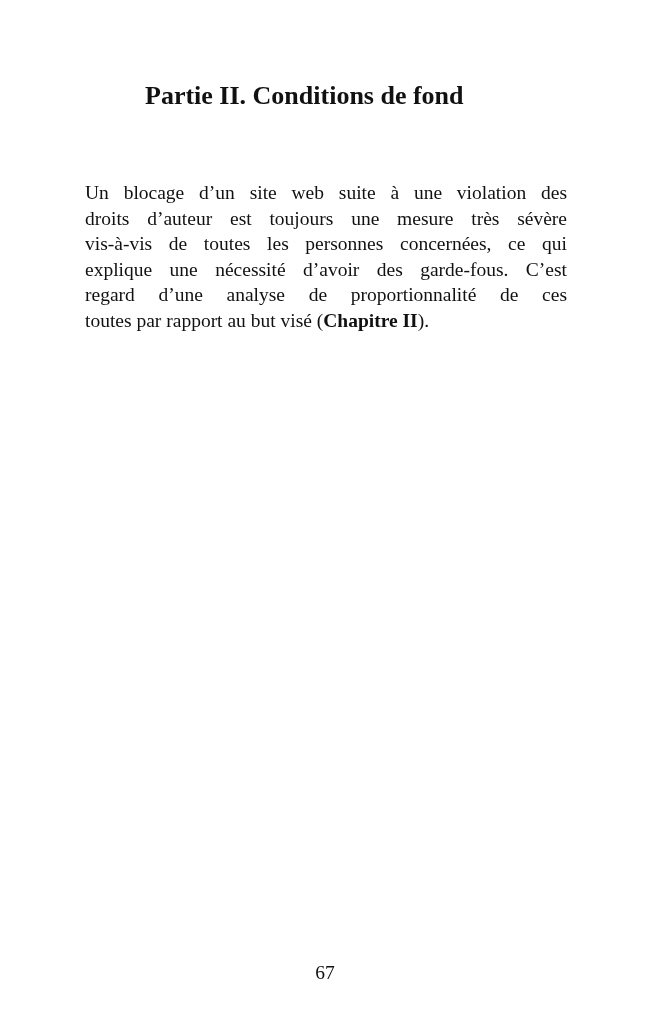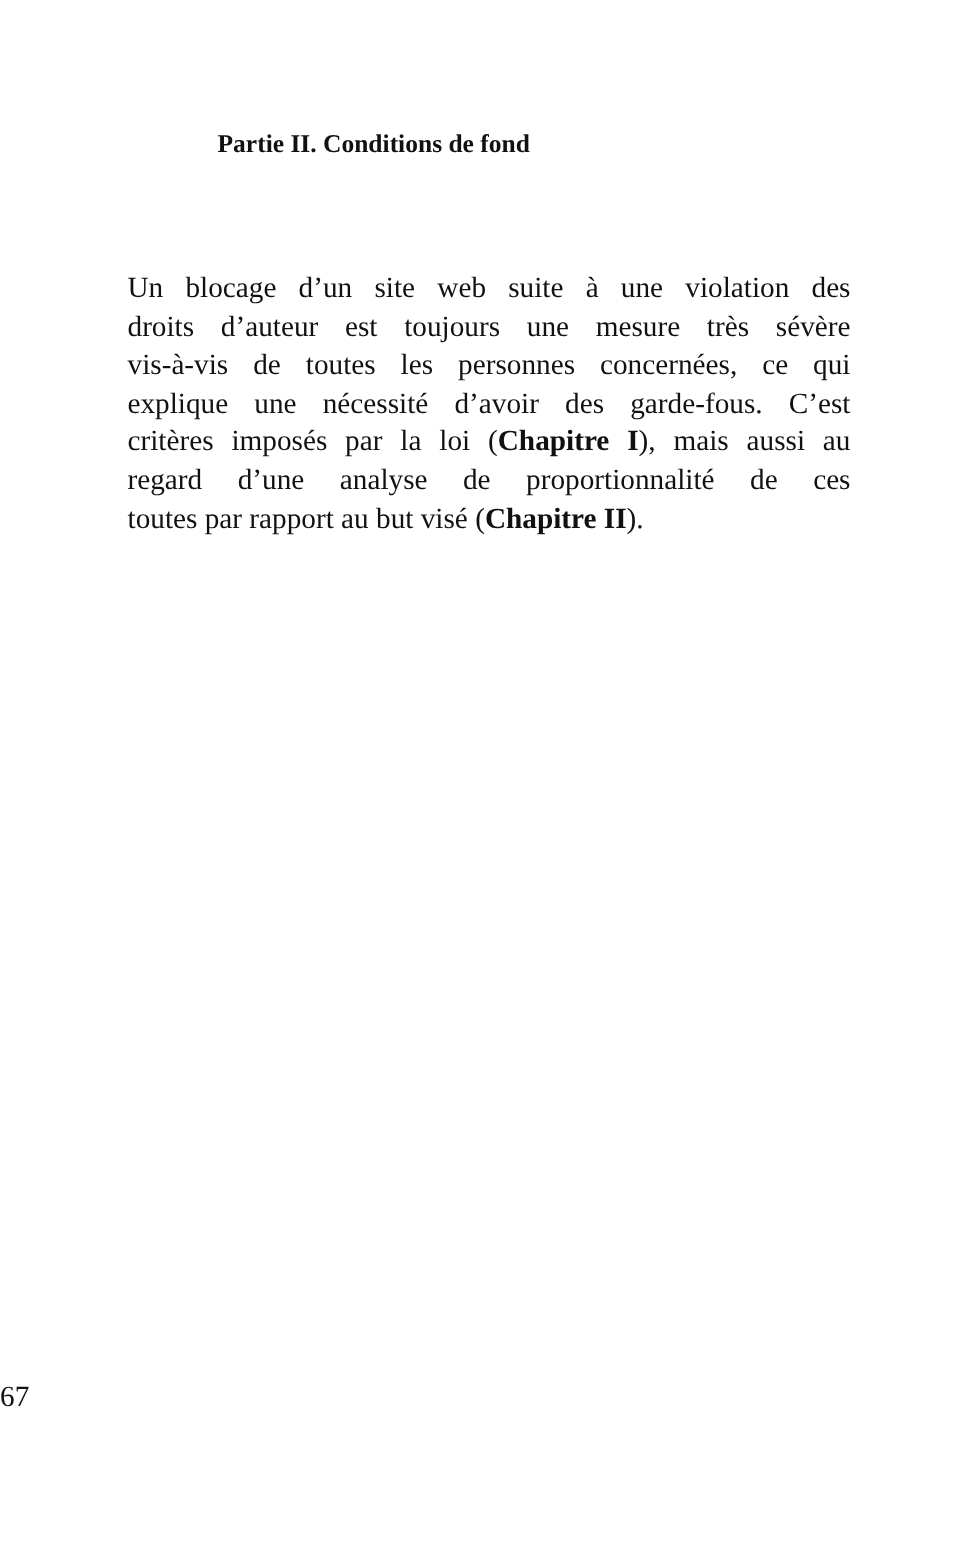"Partie II. Conditions de fond" .heading { font-size: 17px -> 26px }
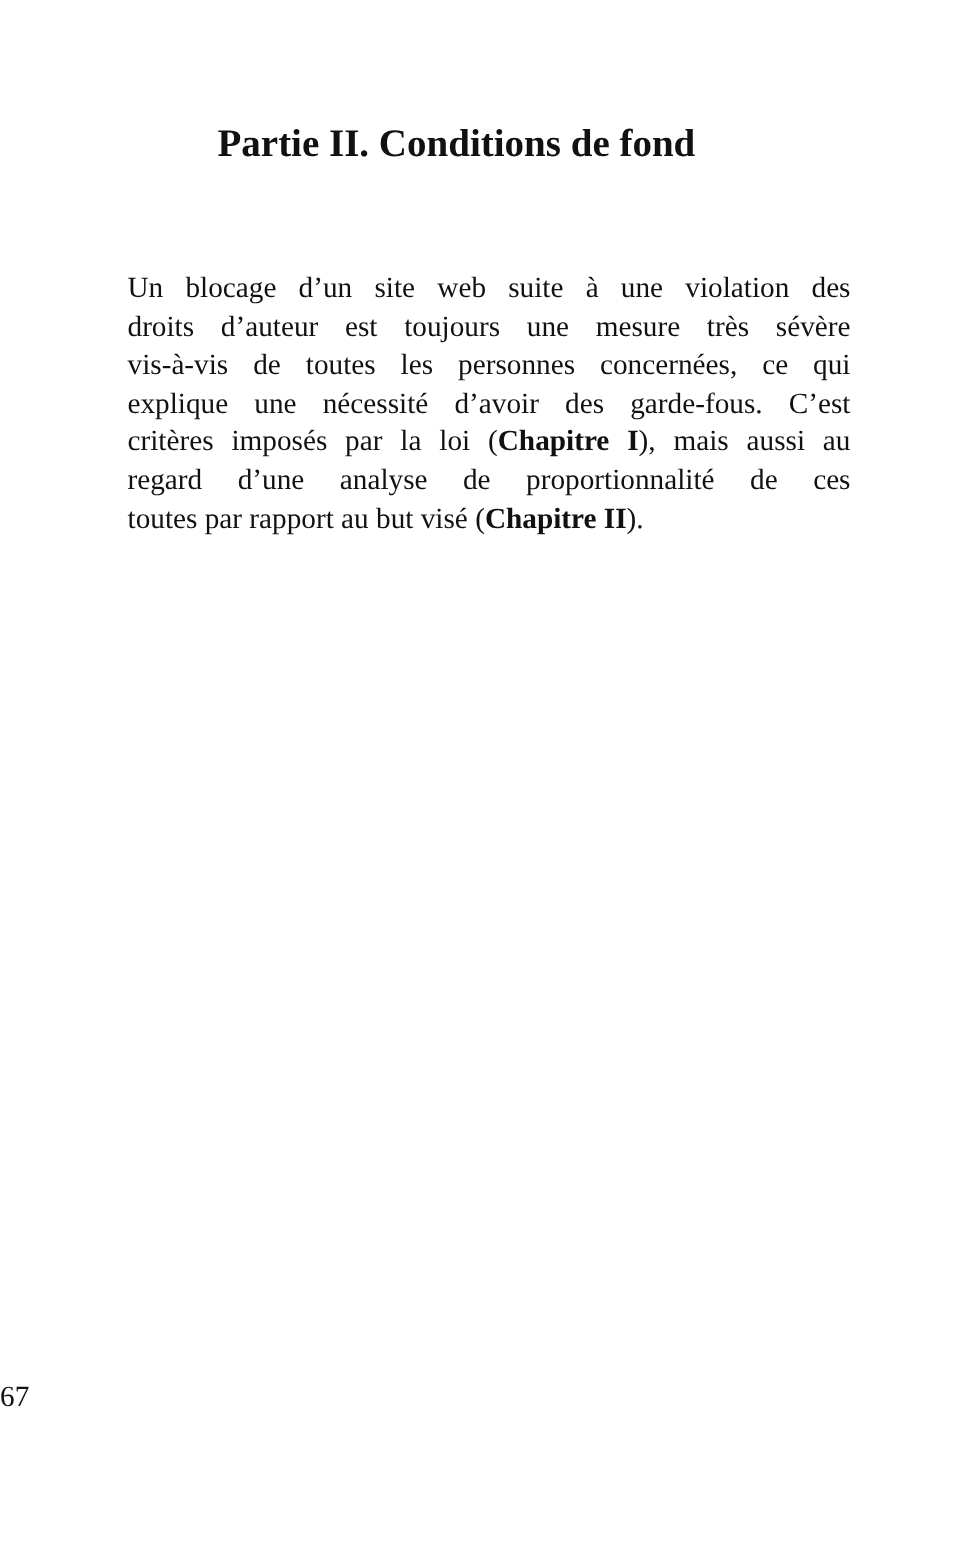"critères imposés par la loi" div.line { html: <div> <span>critères imposés par la loi (</span><span>Chapitre I</span><span>), mais aussi au</span> </div> -> none }
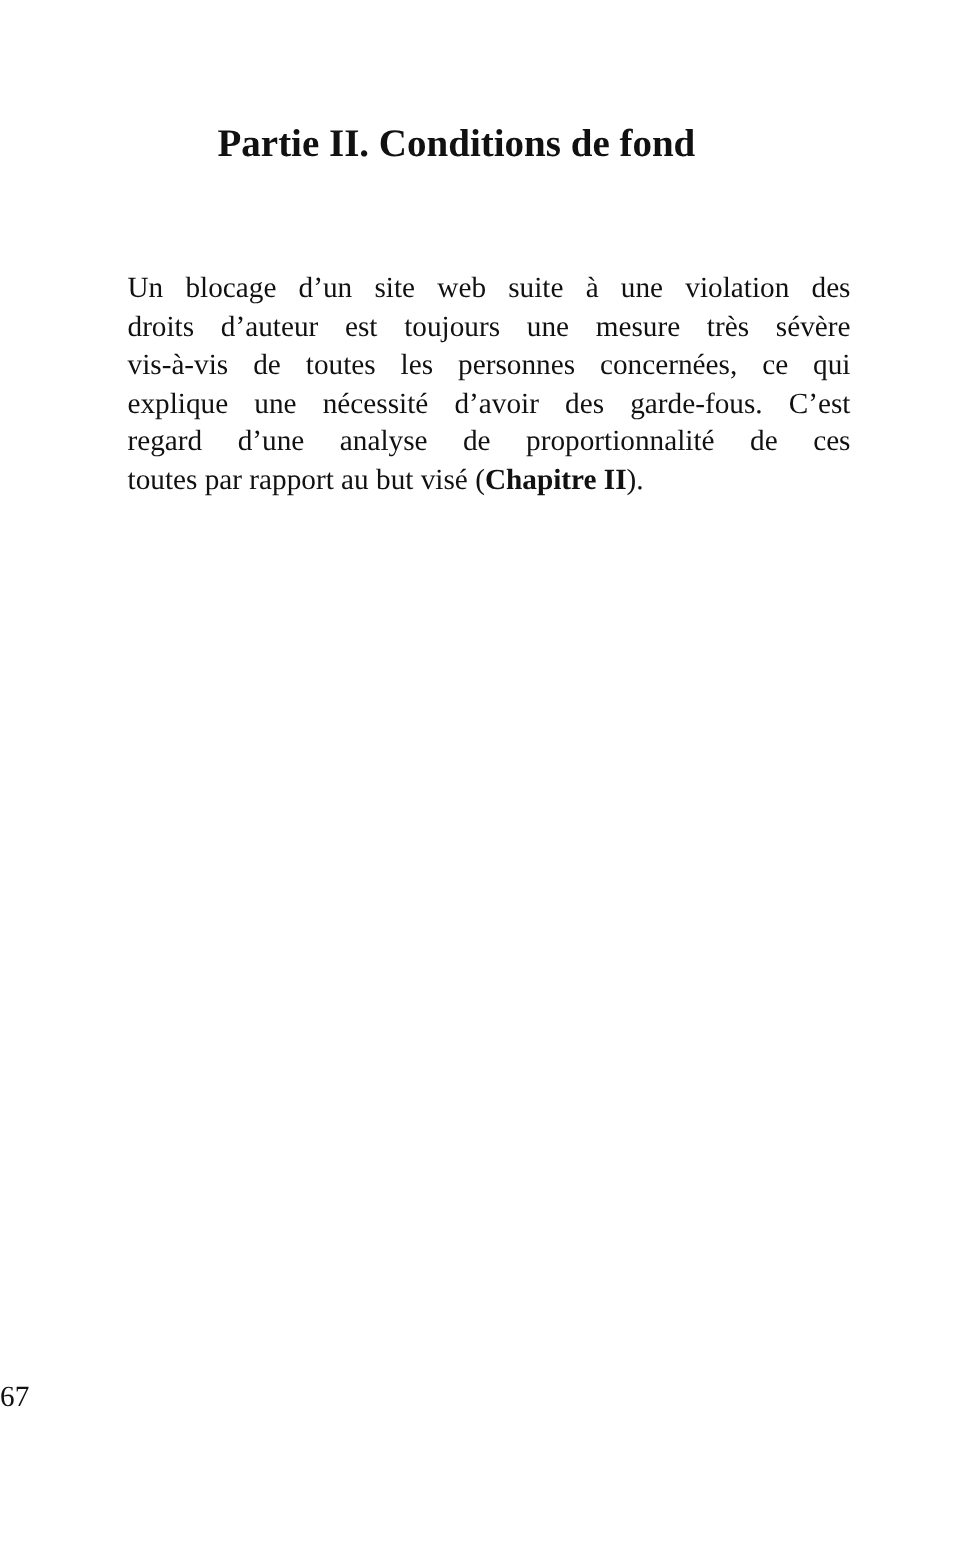"67" .page-number { text-align: left -> center; top: 919px -> 960px }
